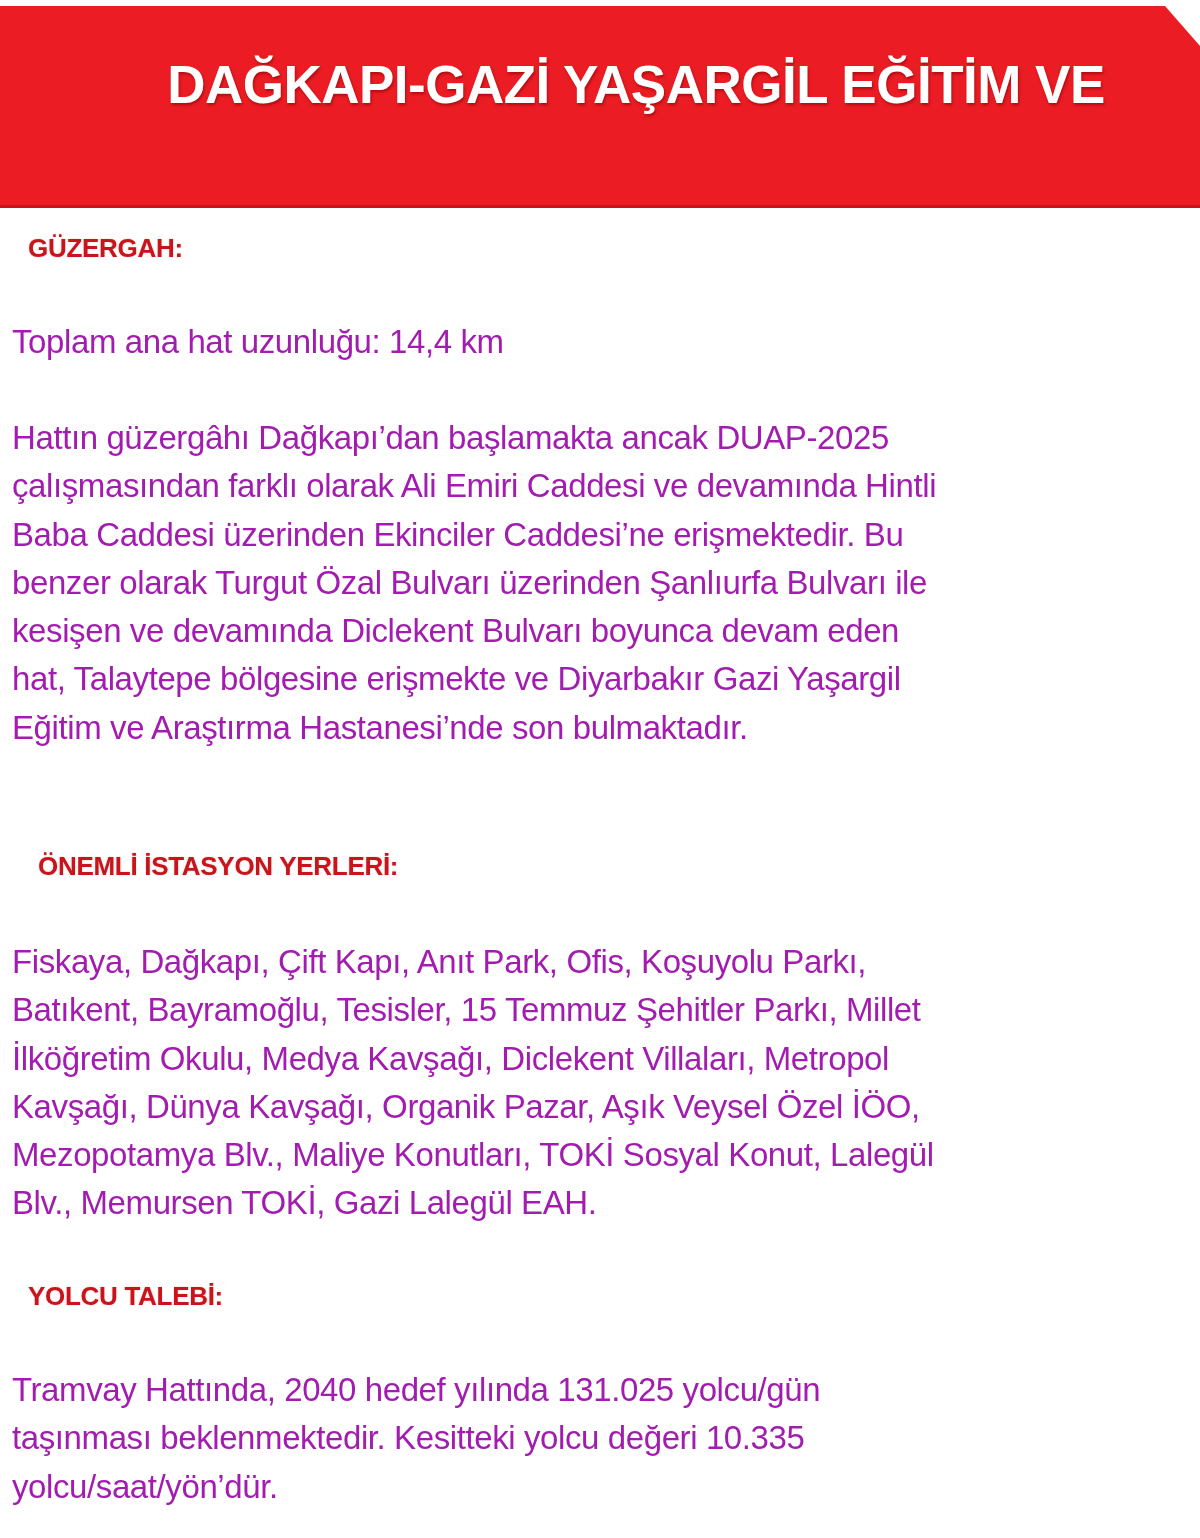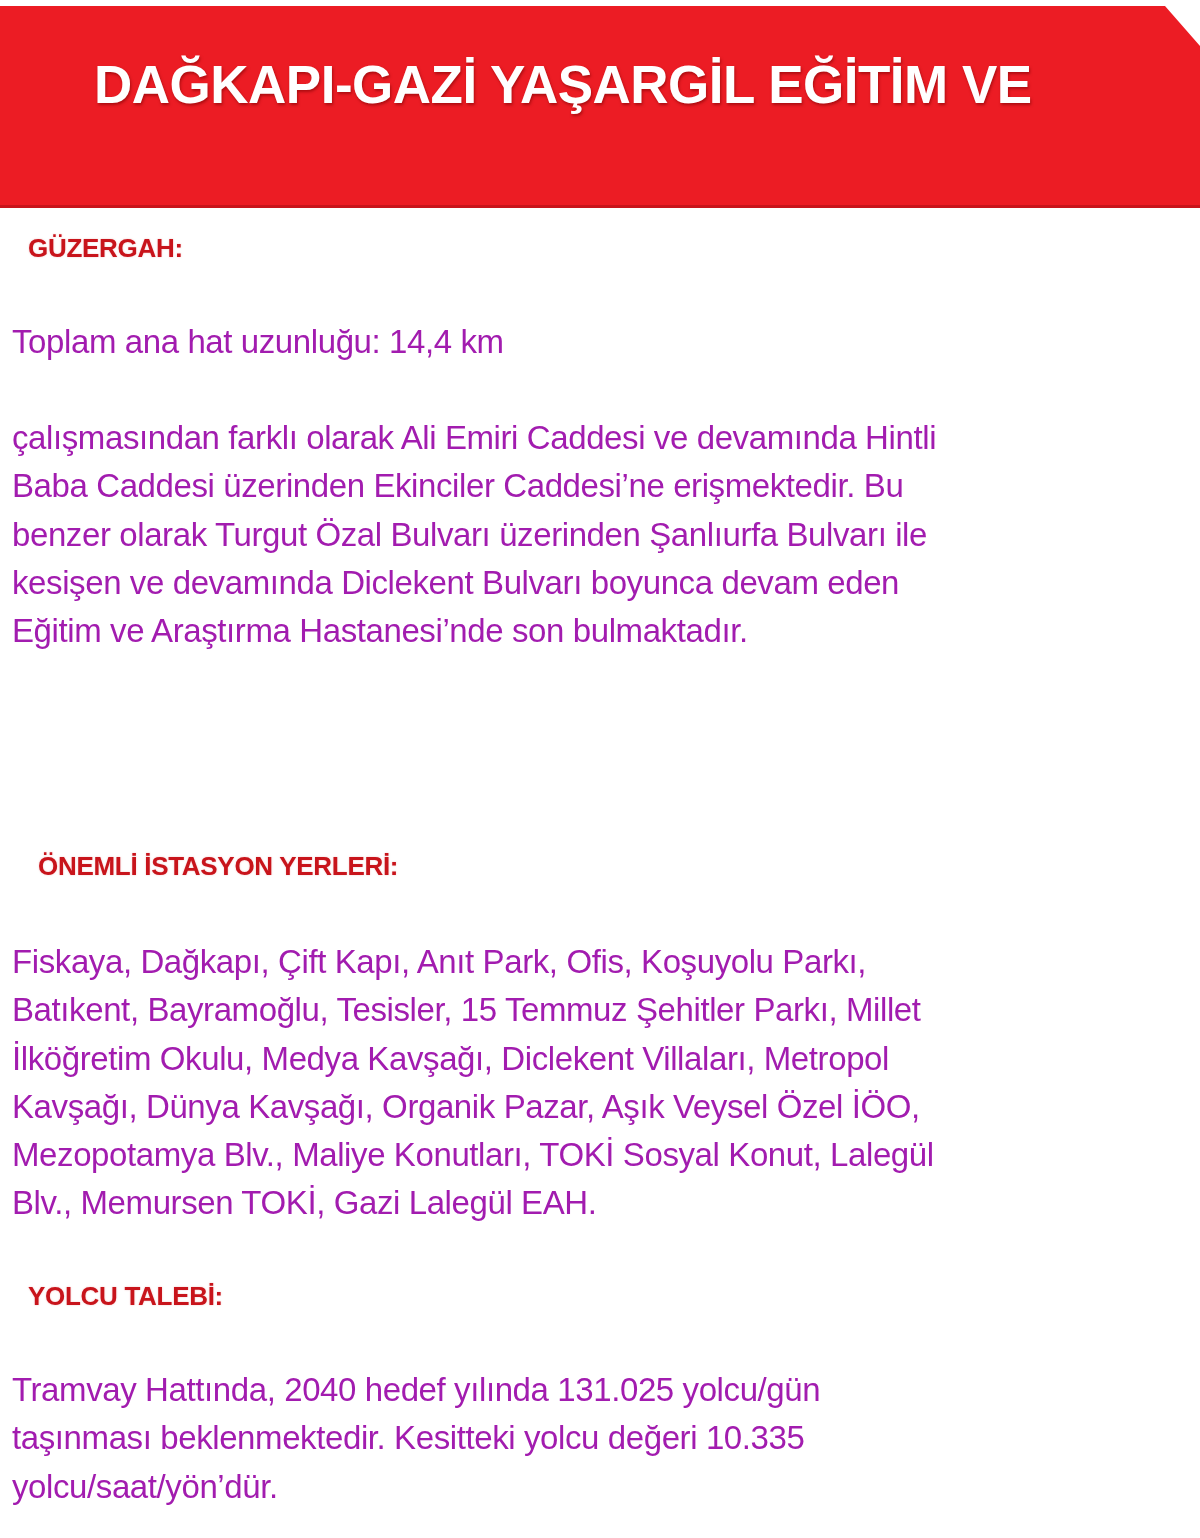"DAĞKAPI-GAZİ YAŞARGİL EĞİTİM VE" .banner-title .line1 { text-align: none -> center }
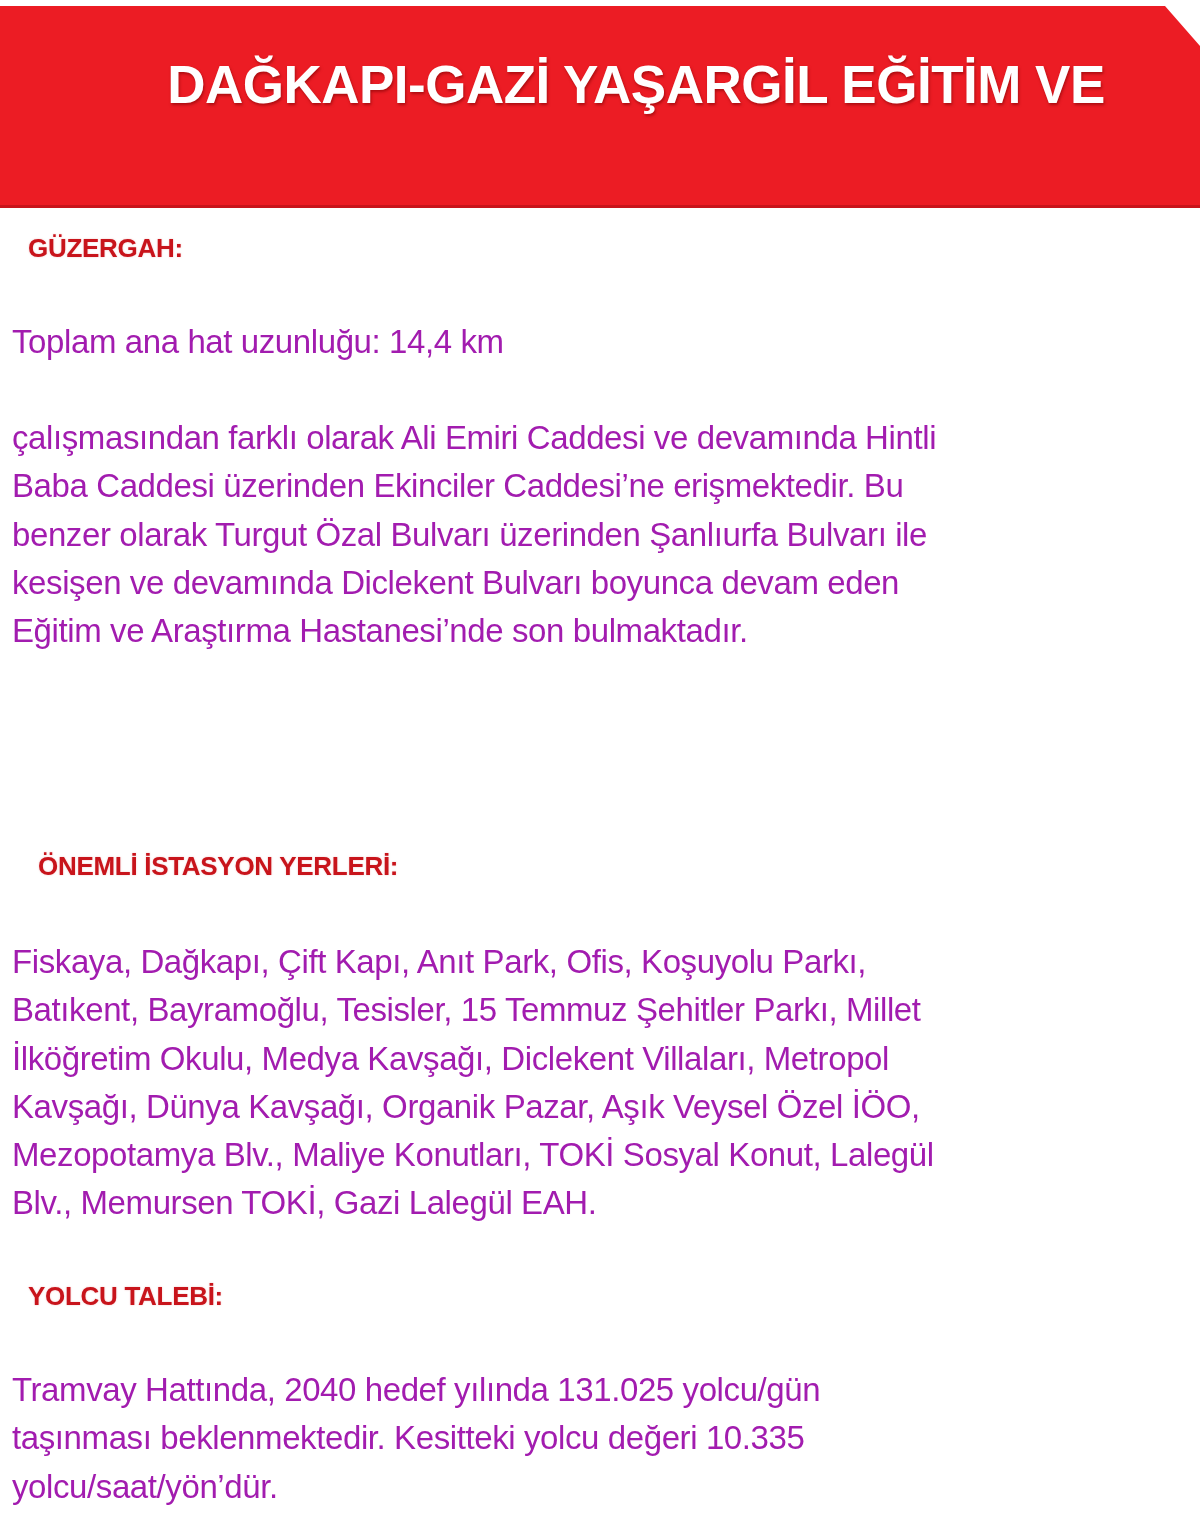"Hattın güzergâhı Dağkapı’dan başlamakta" span.ln { html: none -> <span>Hattın güzergâhı Dağkapı’dan başlamakta ancak DUAP-2025</span> }
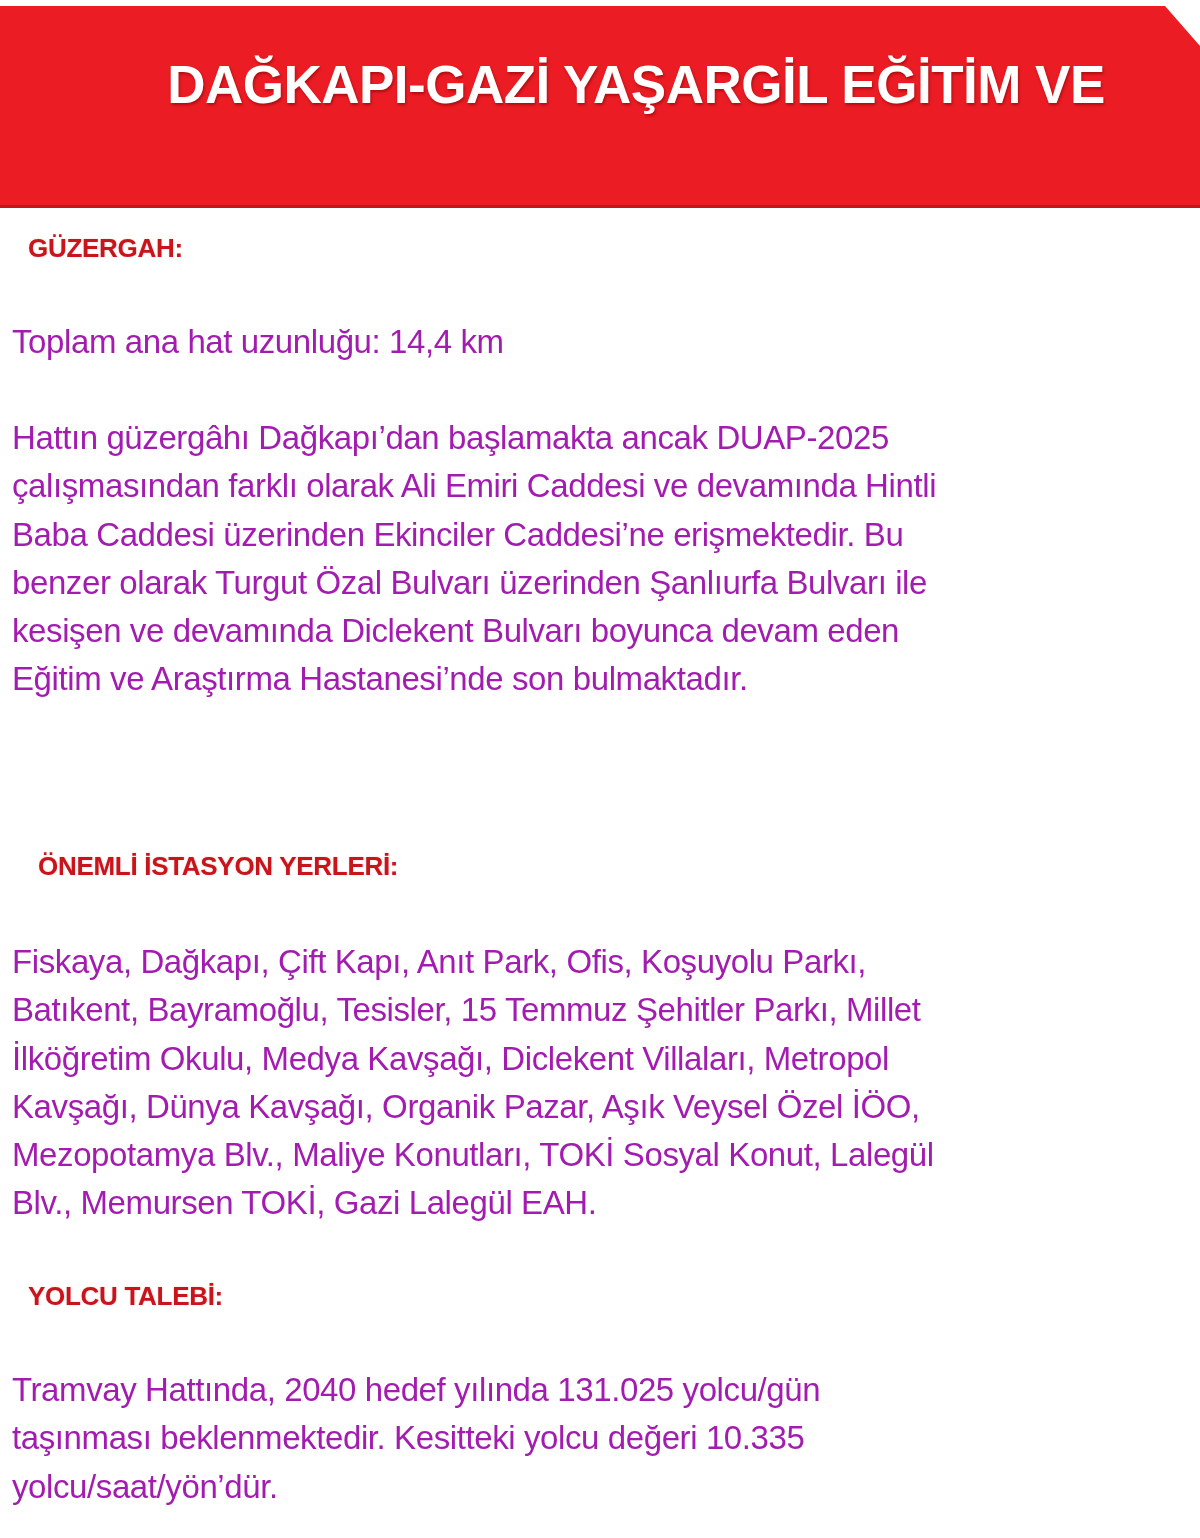"hat, Talaytepe bölgesine erişmekte ve" span.ln { html: none -> <span>hat, Talaytepe bölgesine erişmekte ve Diyarbakır Gazi Yaşargil</span> }
